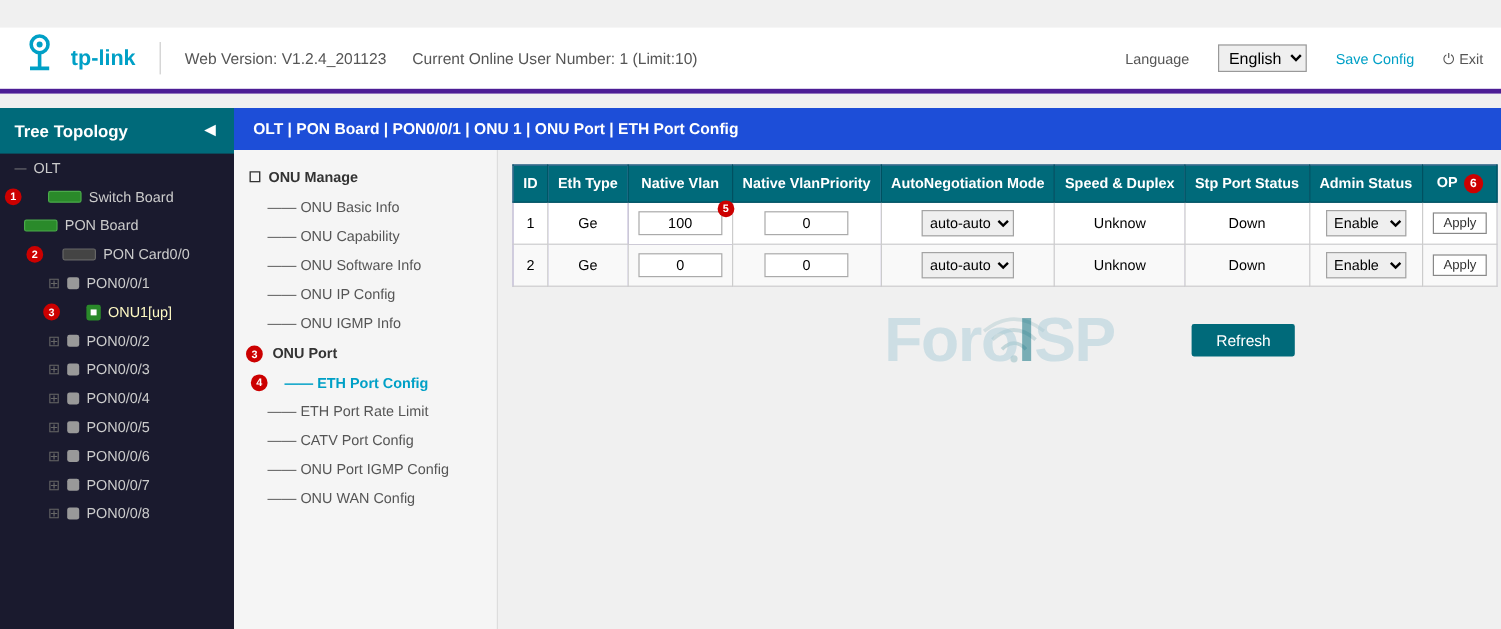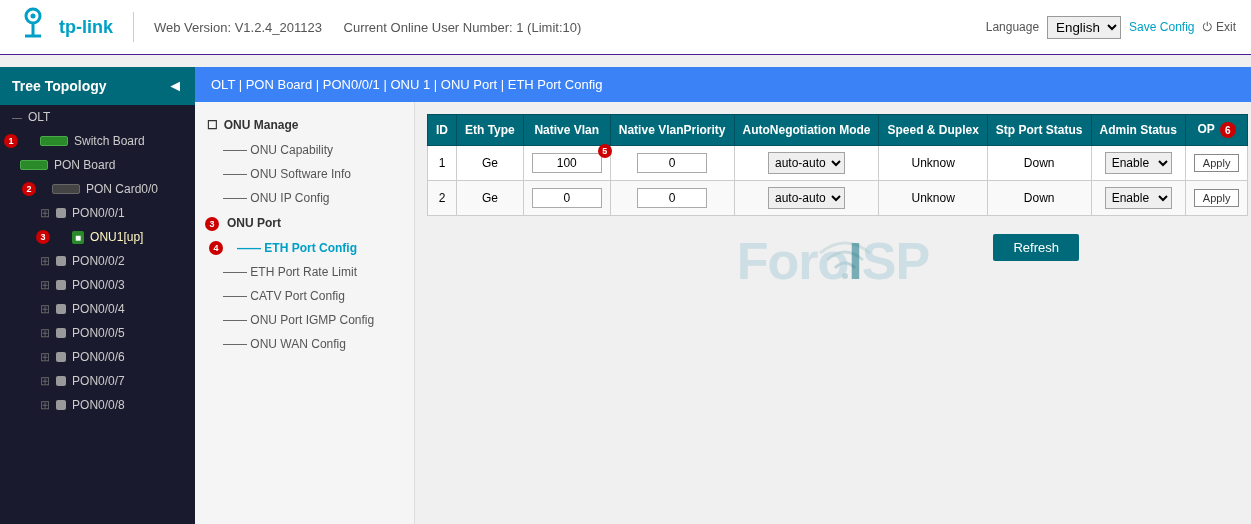"tp-link" .header { border-bottom: 1px solid #4c1d95 -> 4px solid #4c1d95; margin-top: none -> 23px }
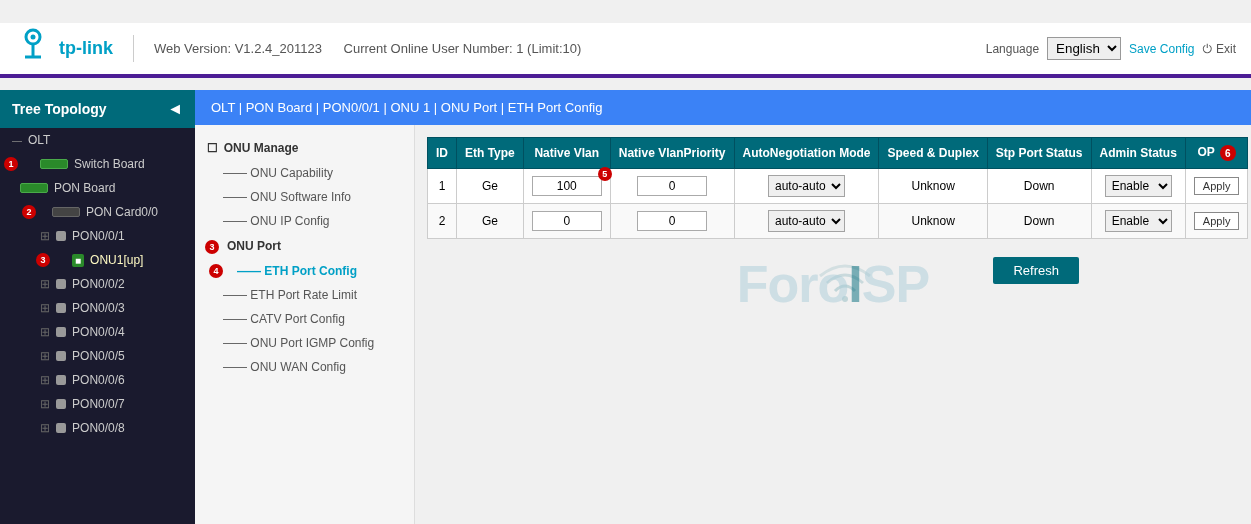"Language" .header-right { gap: 8px -> 24px }
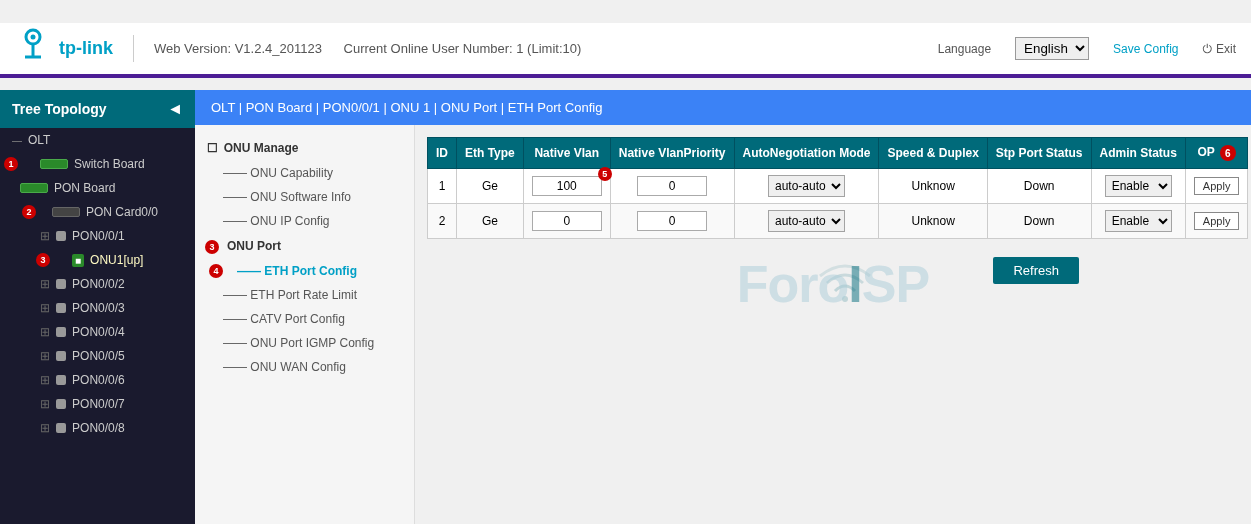"OLT | PON Board |" .breadcrumb { background: #3b82f6 -> #1d4ed8; font-weight: normal -> bold }
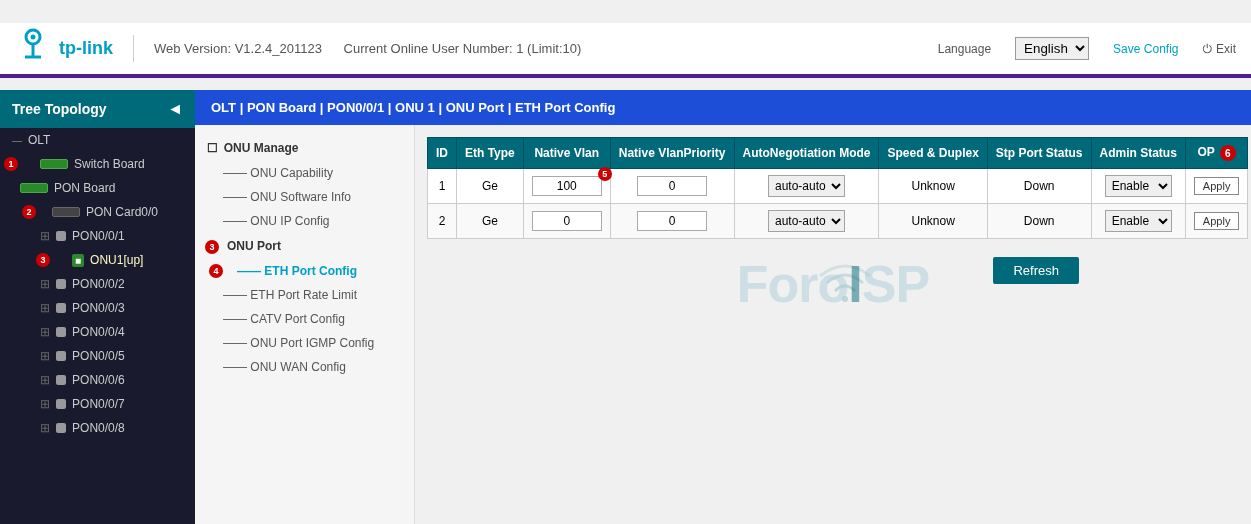"—— ONU Basic Info" div.nav-item { html: none -> <div>—— ONU Basic Info</div> }
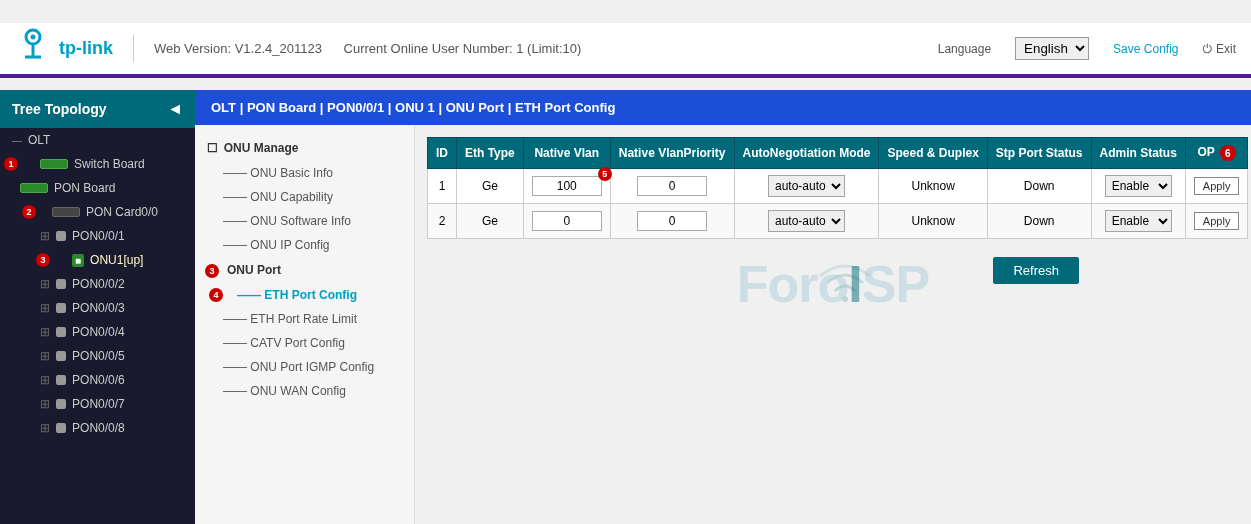"—— ONU IGMP Info" div.nav-item { html: none -> <div>—— ONU IGMP Info</div> }
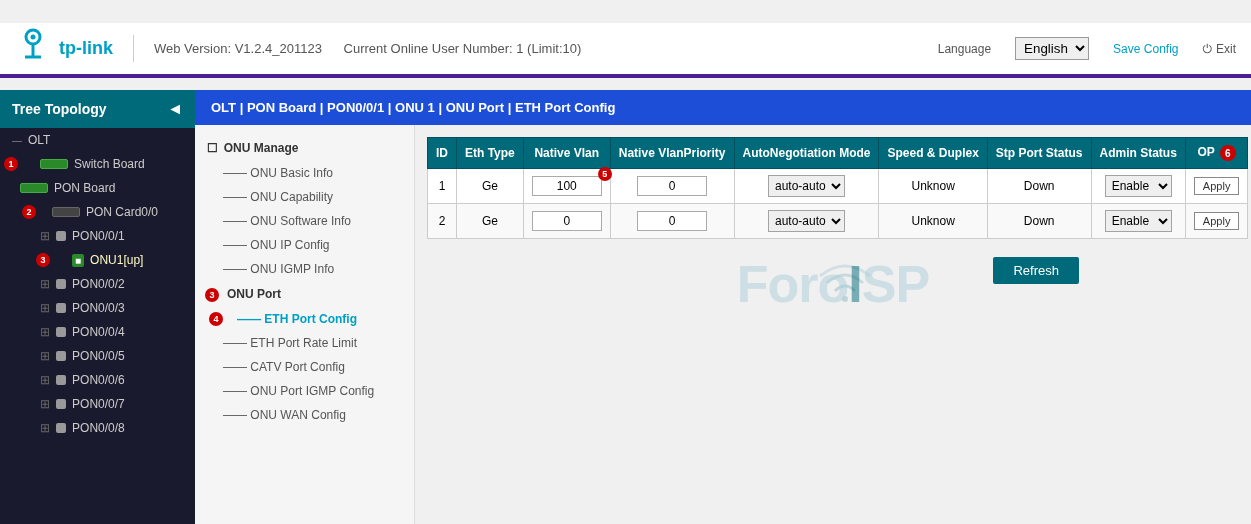"Refresh" div { top: 8px -> 21px }
